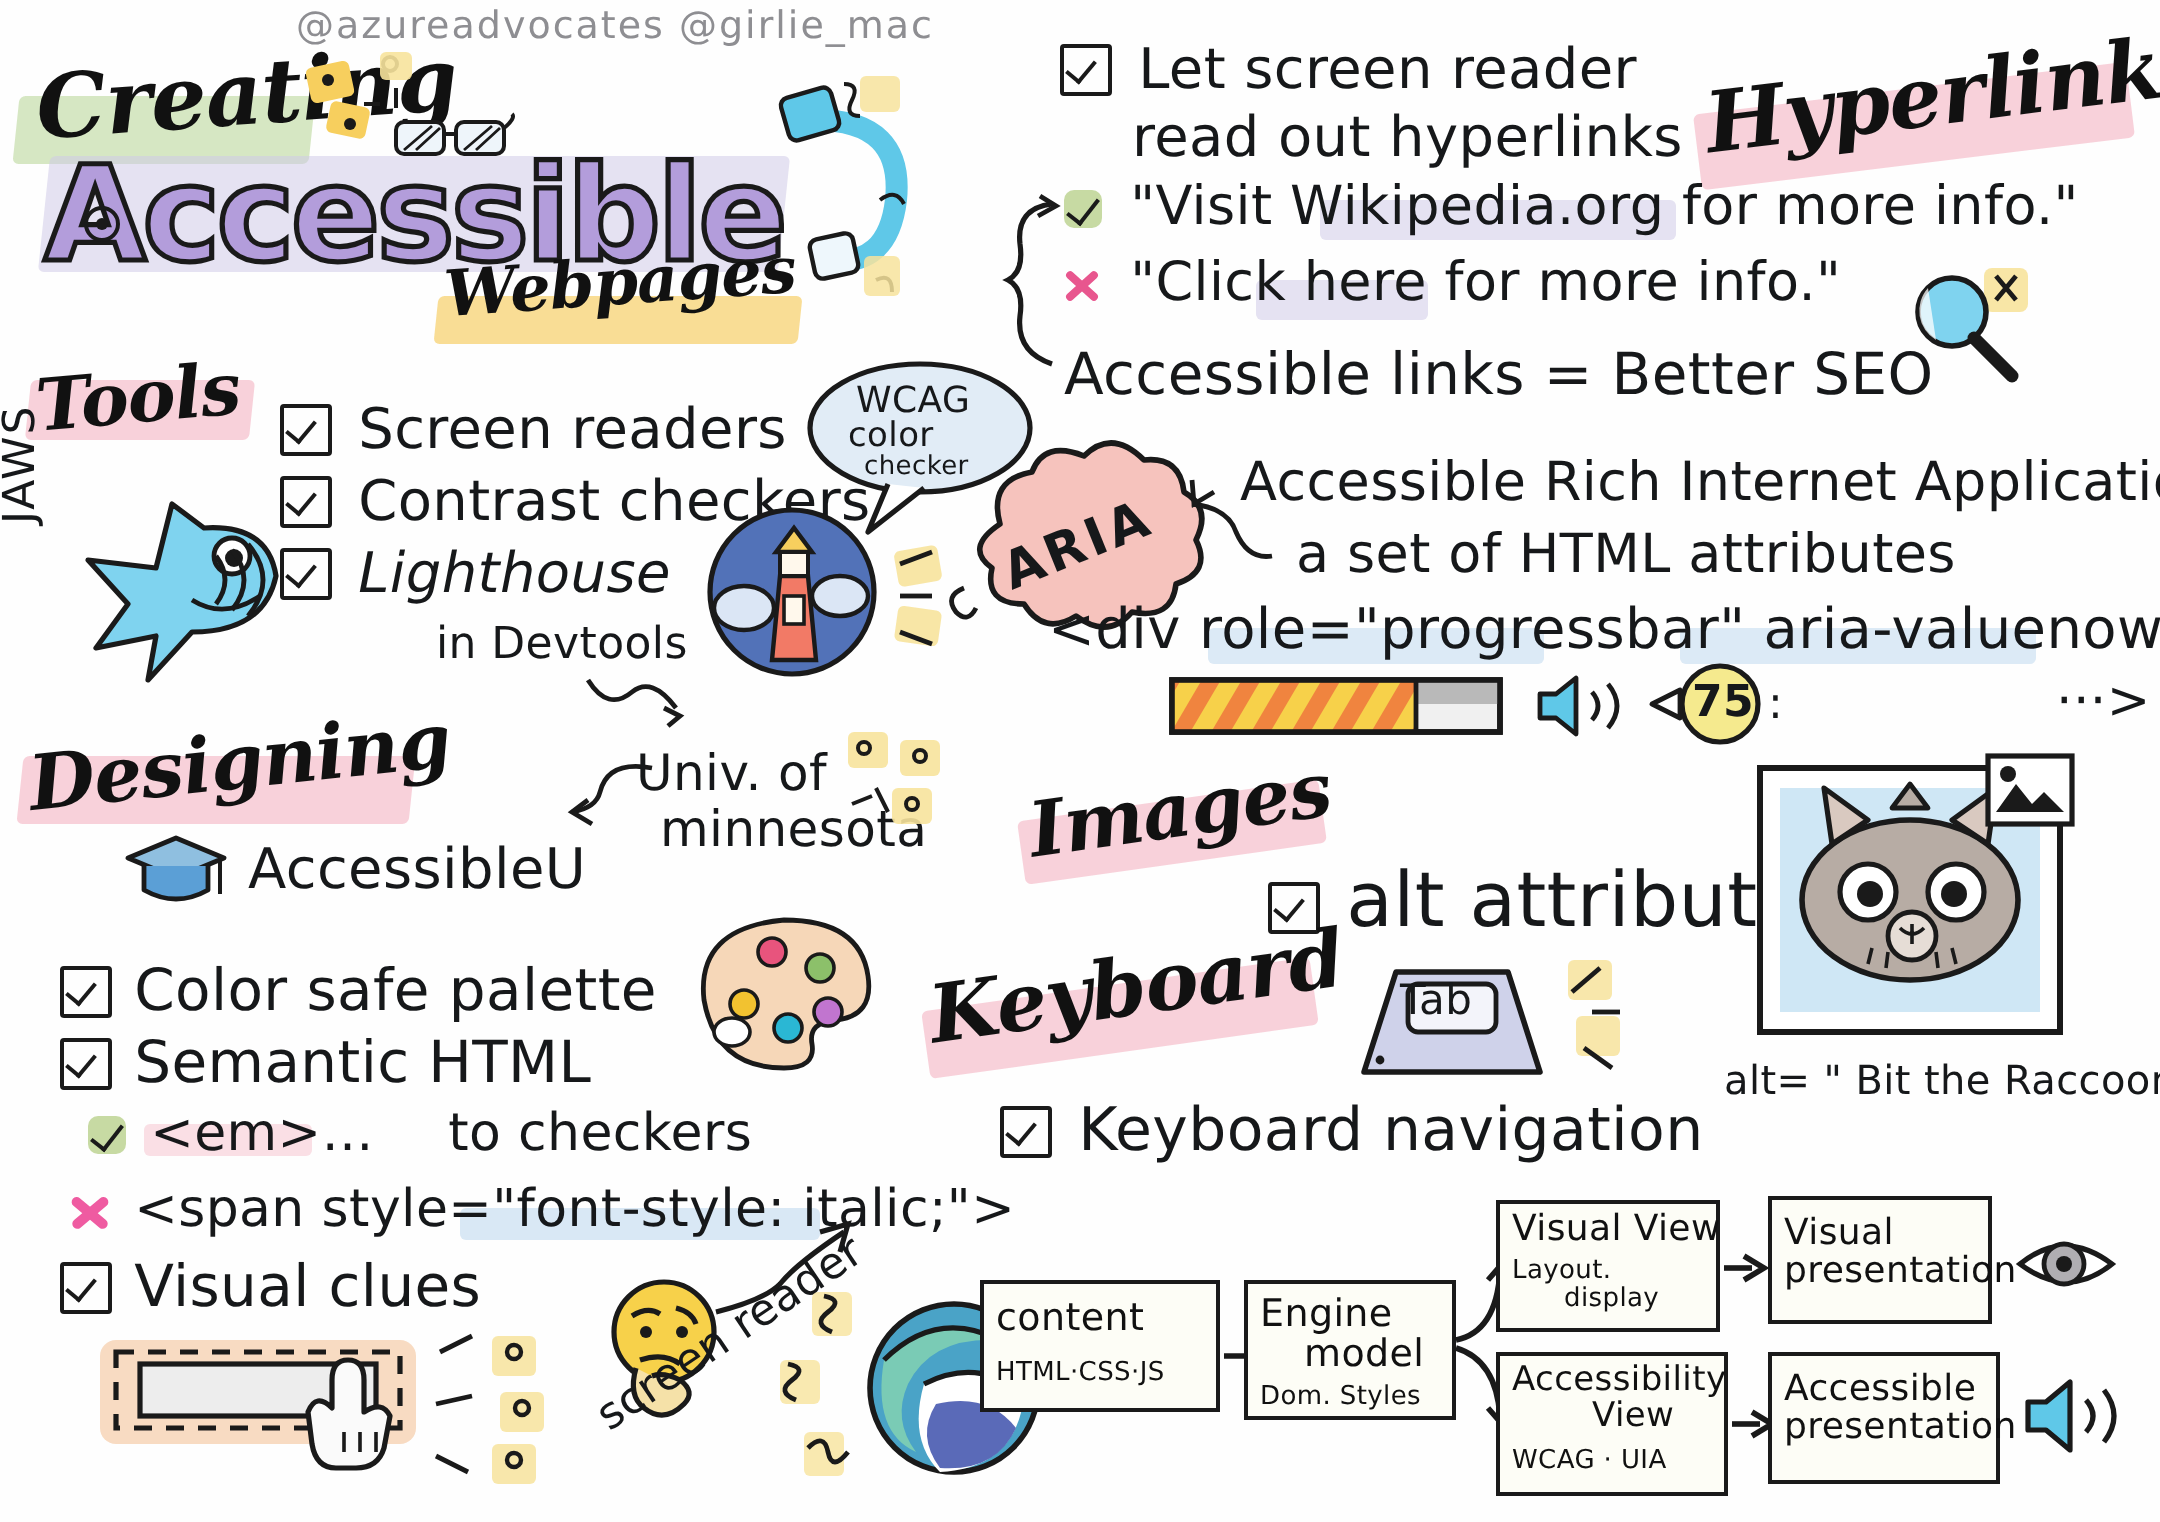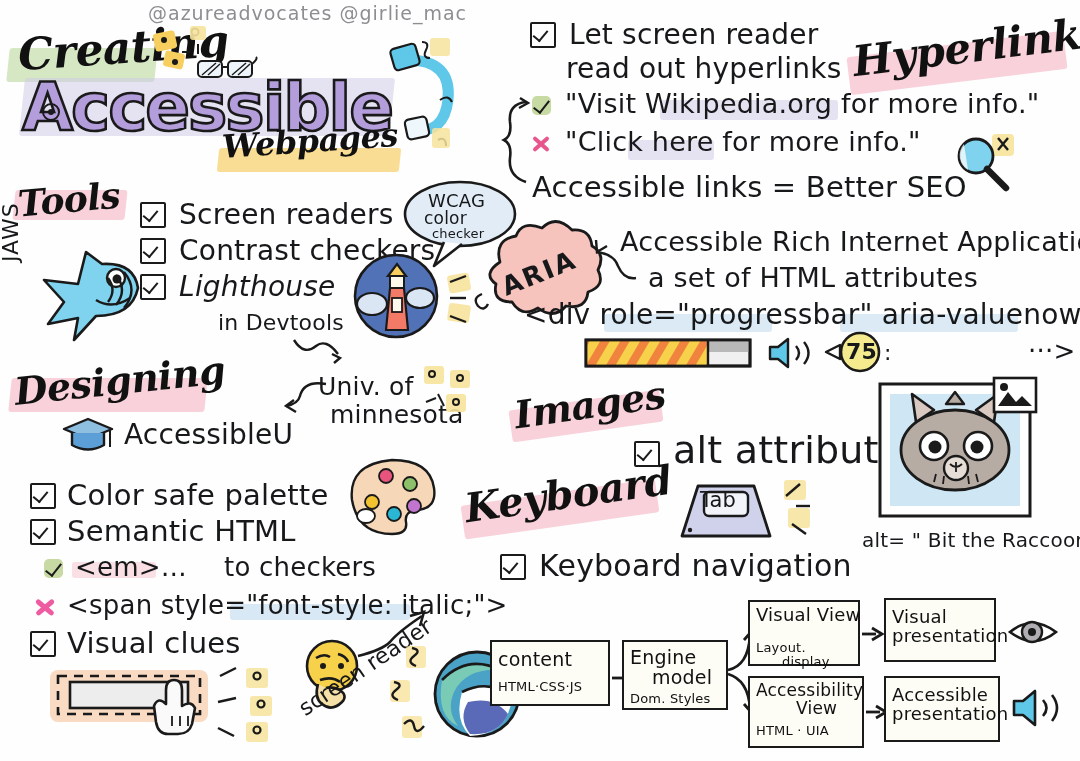"Layout." div.t2 { margin-top: 16px -> 4px }
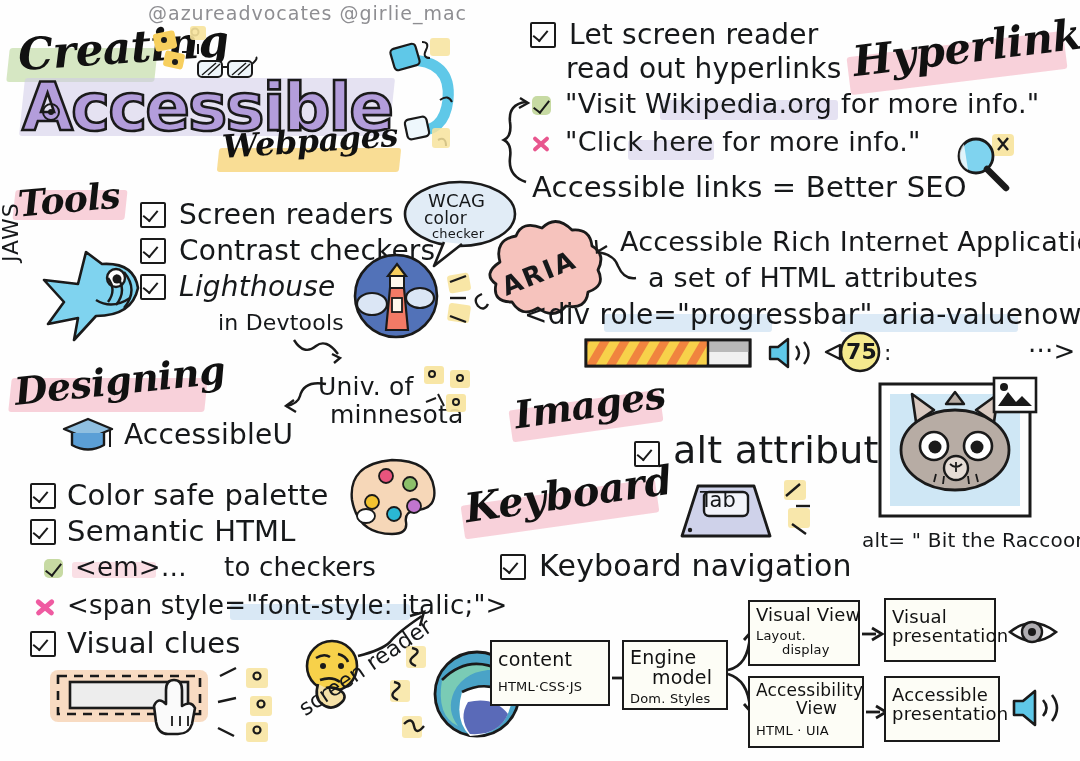"HTML · UIA" div.t2 { text: HTML -> WCAG }
